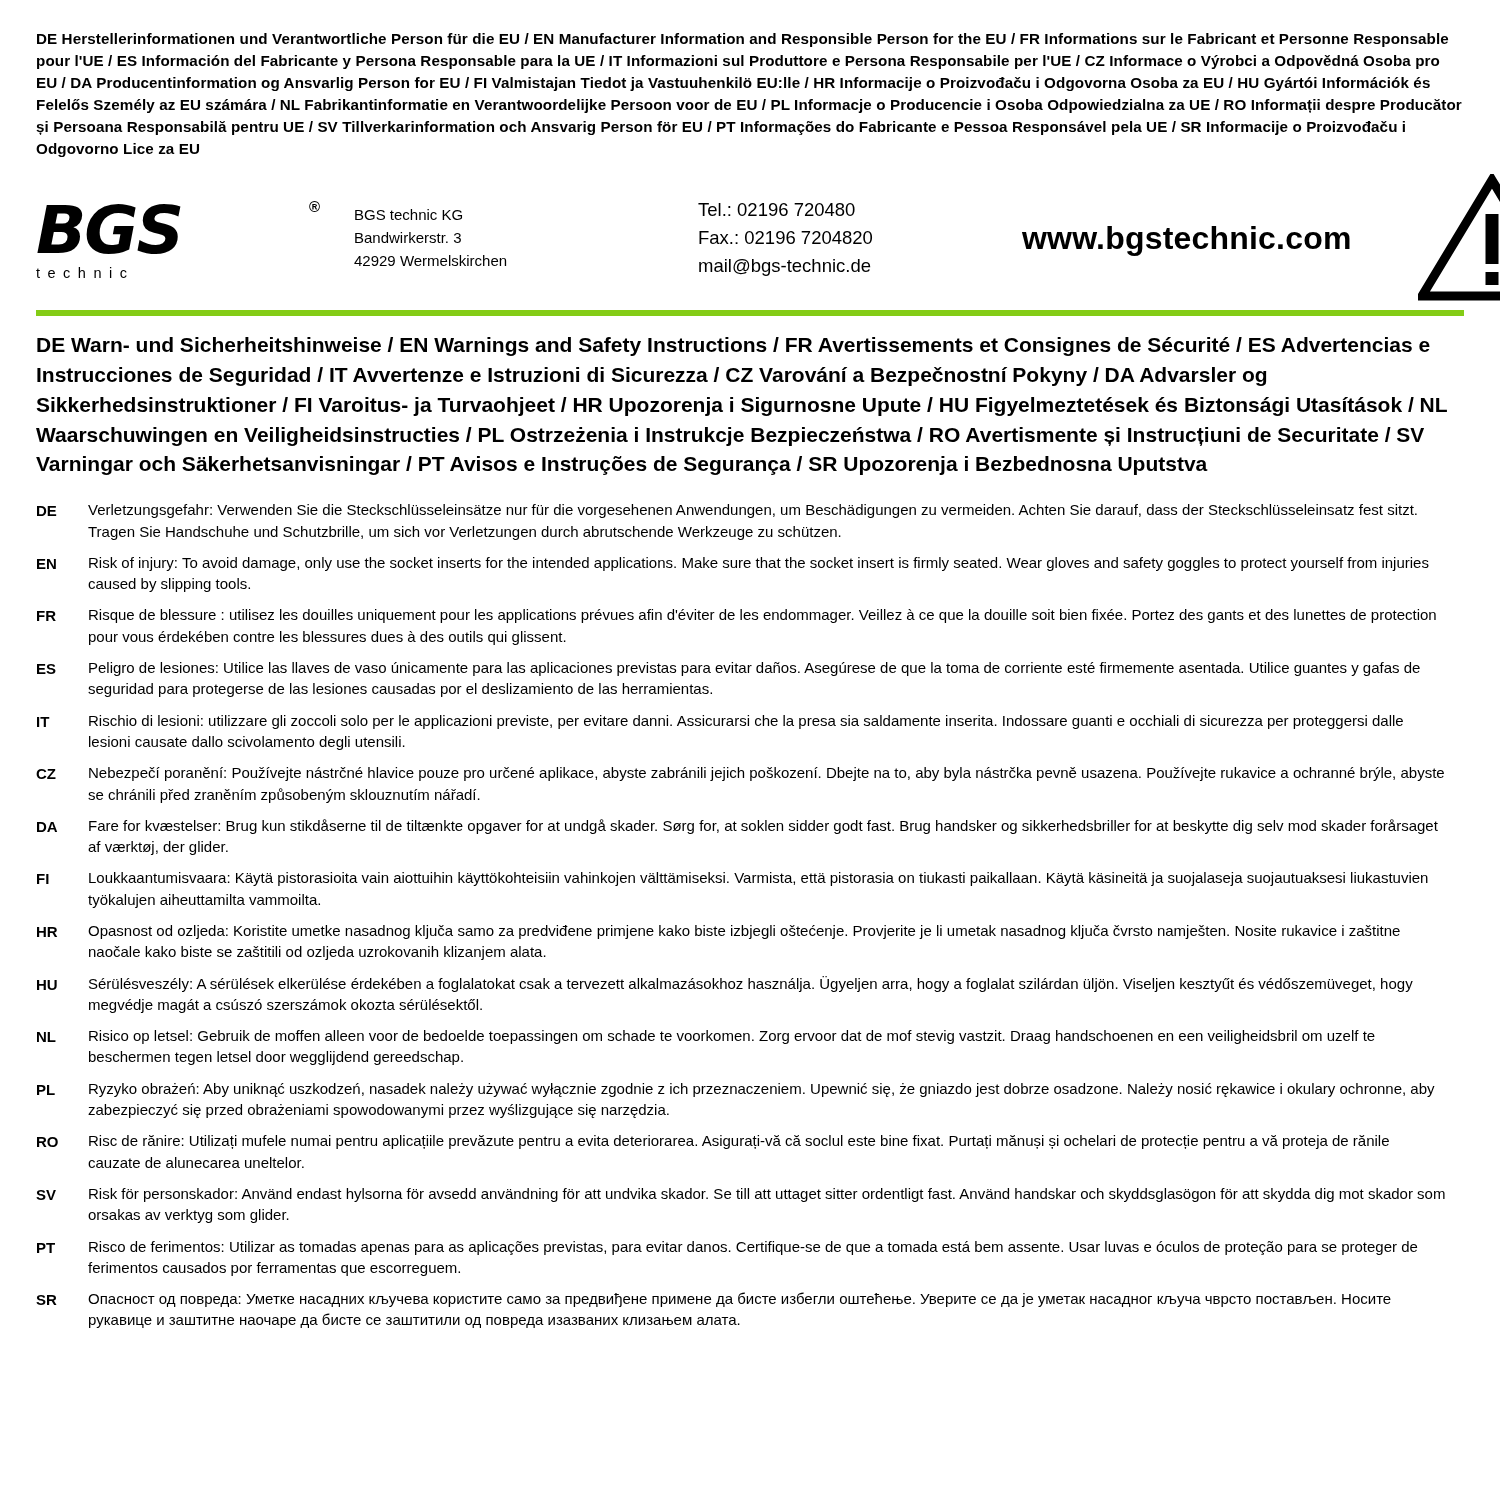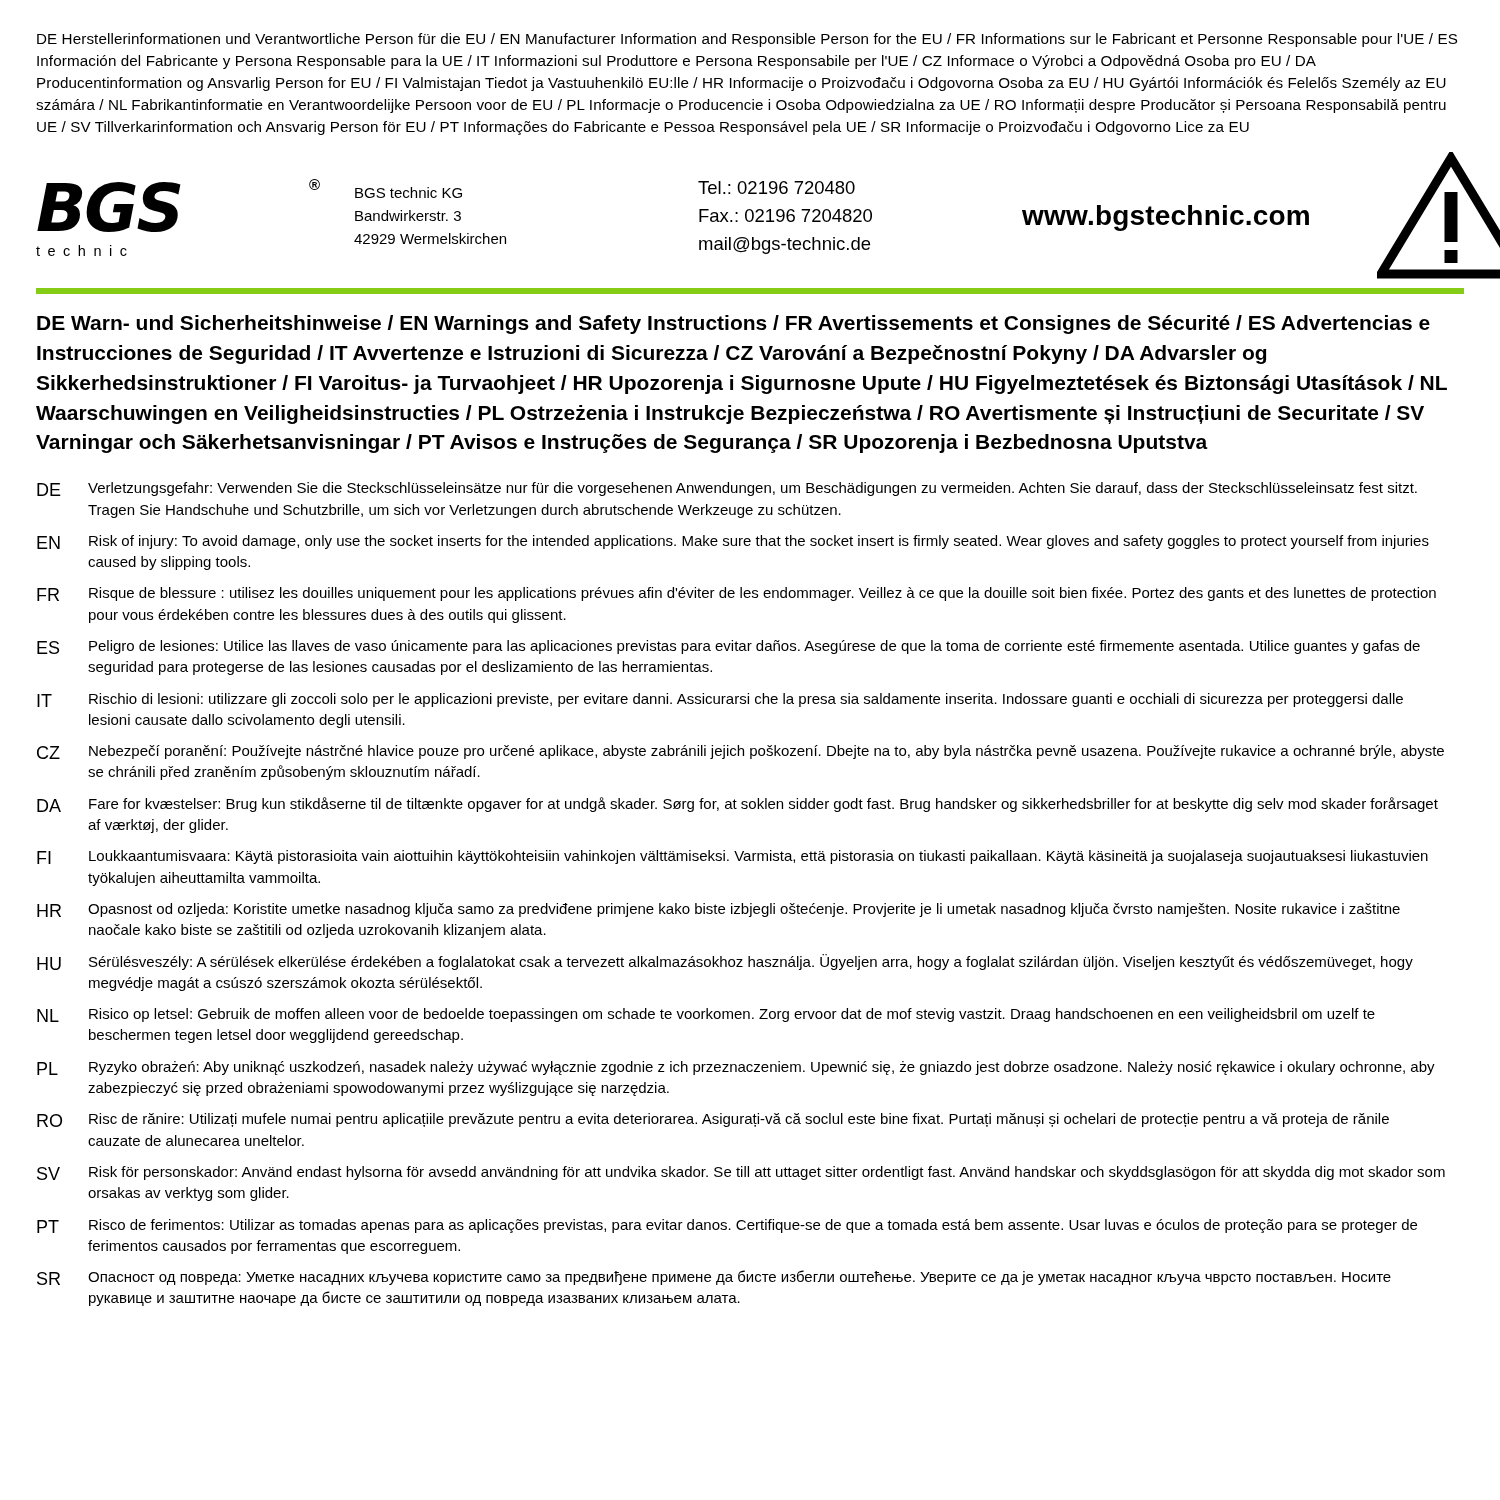"DE Herstellerinformationen und" .top-header { font-weight: normal -> bold }
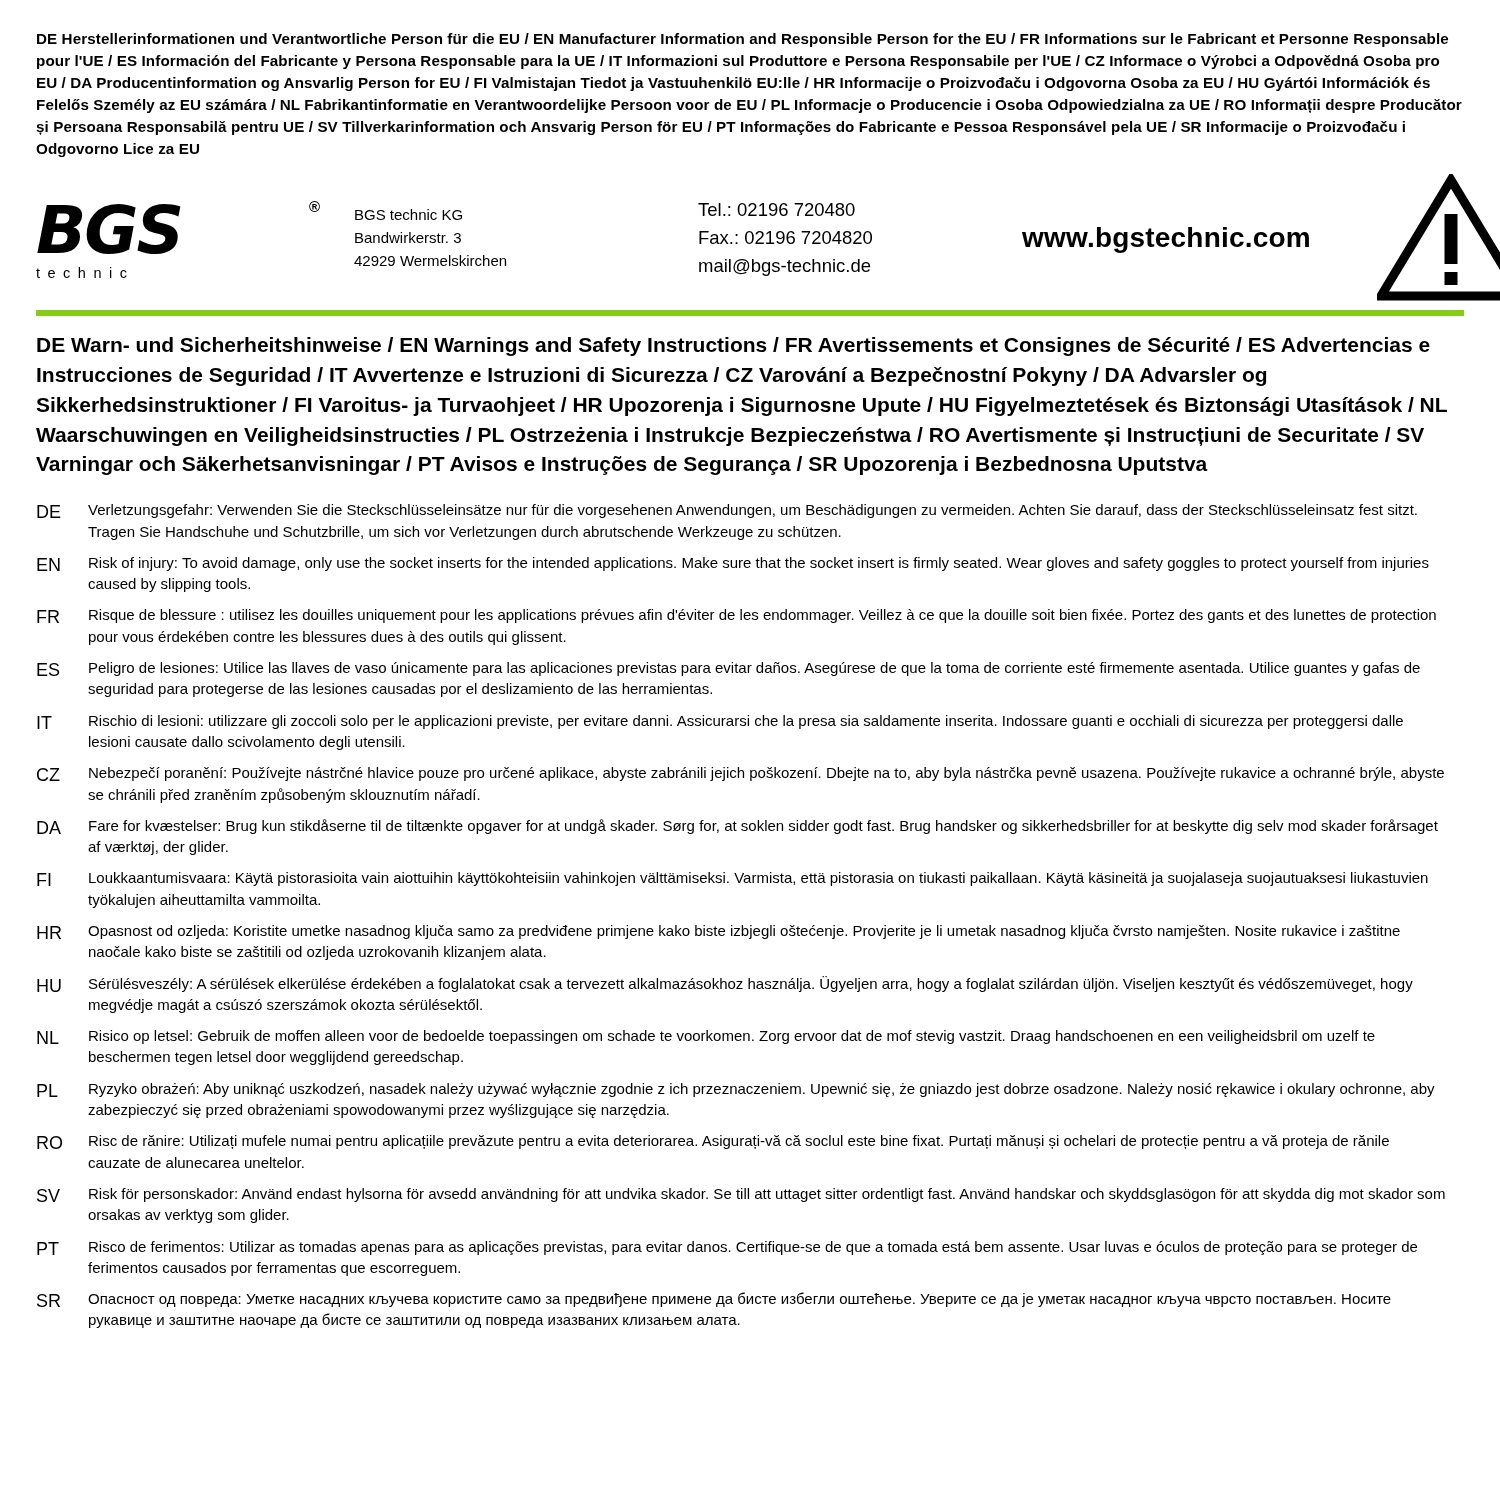"www.bgstechnic.com" .web-block { font-size: 28px -> 32px }
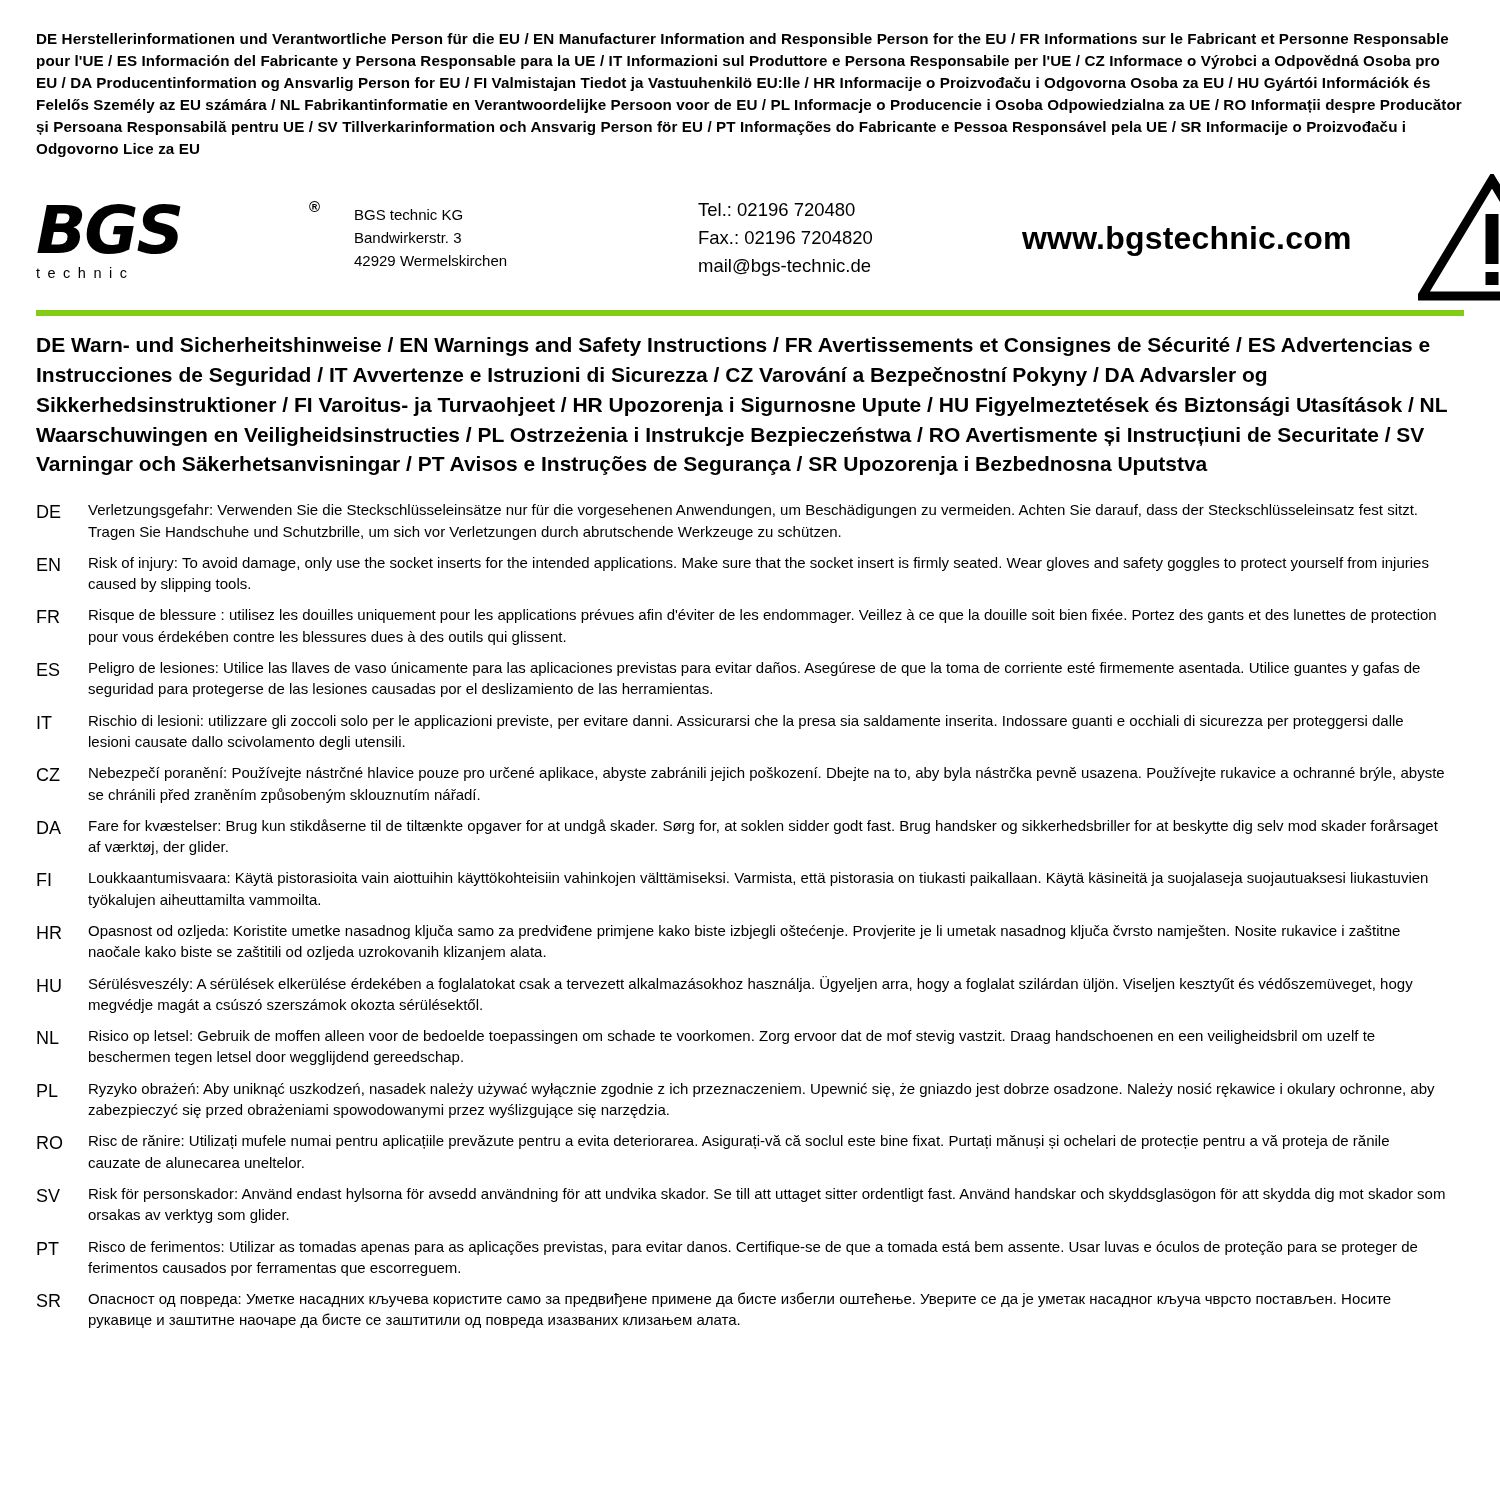"DE" .lang-code { font-size: 18px -> 15px; font-weight: normal -> bold }
